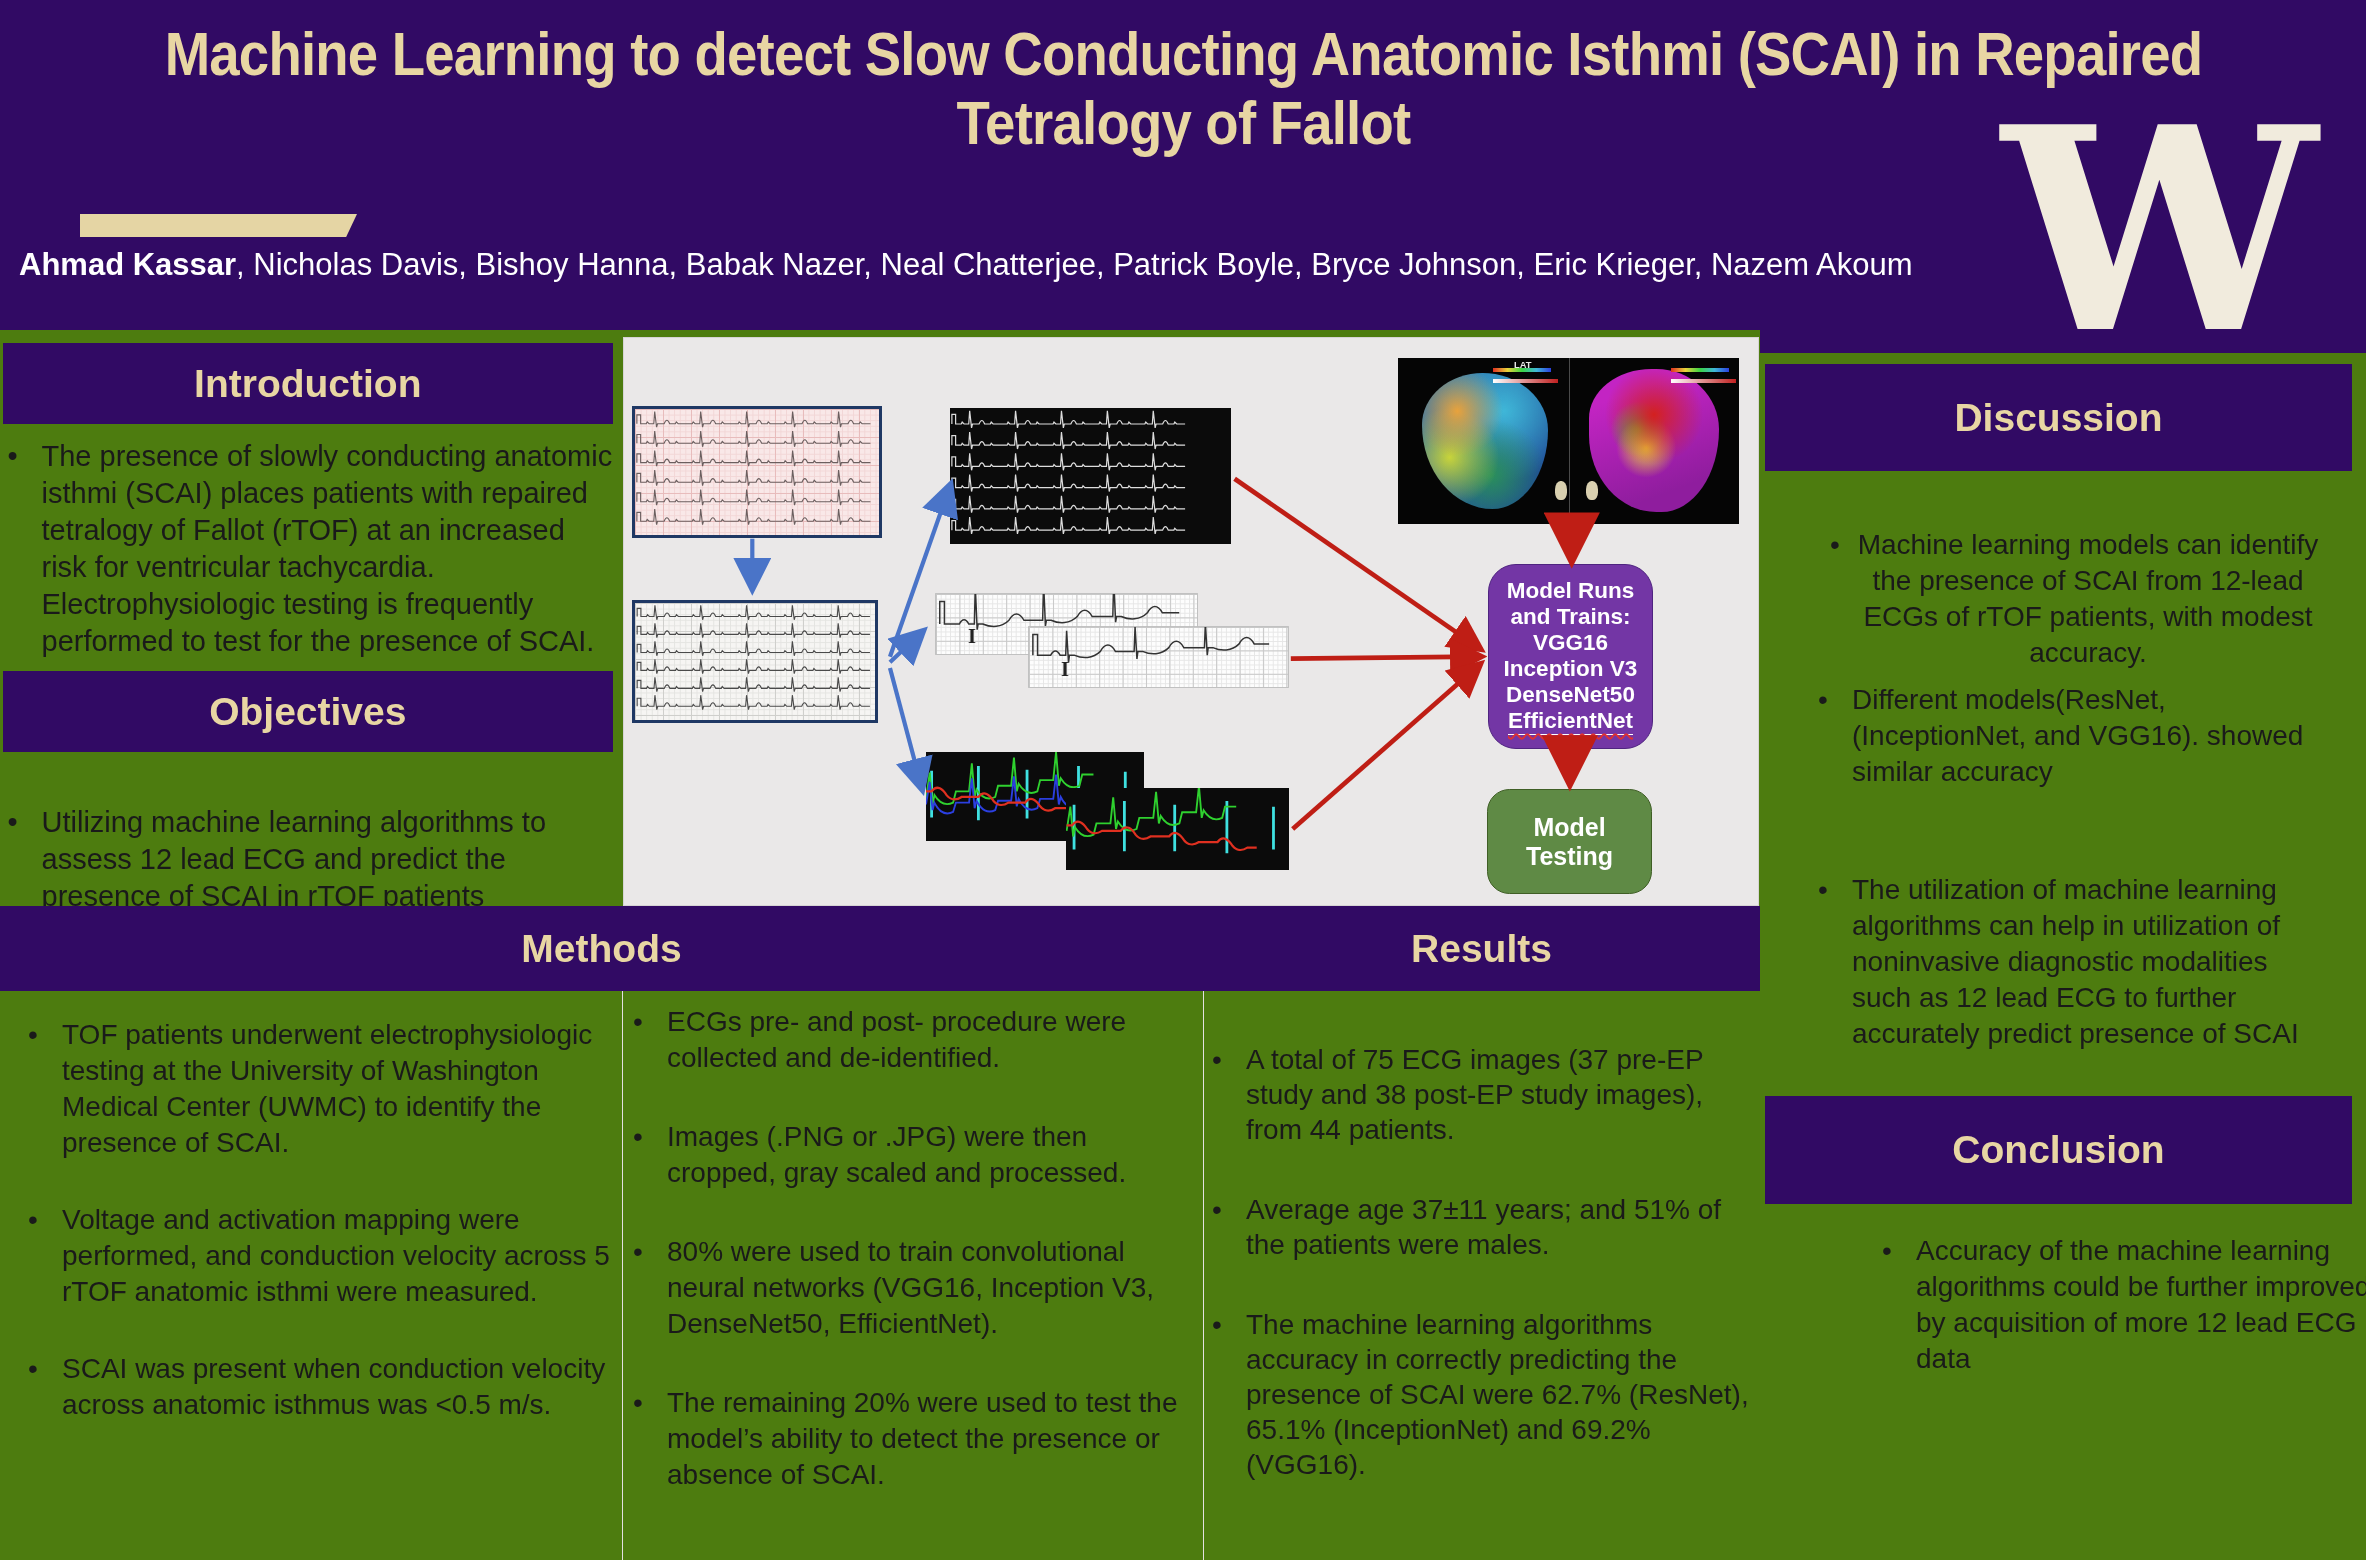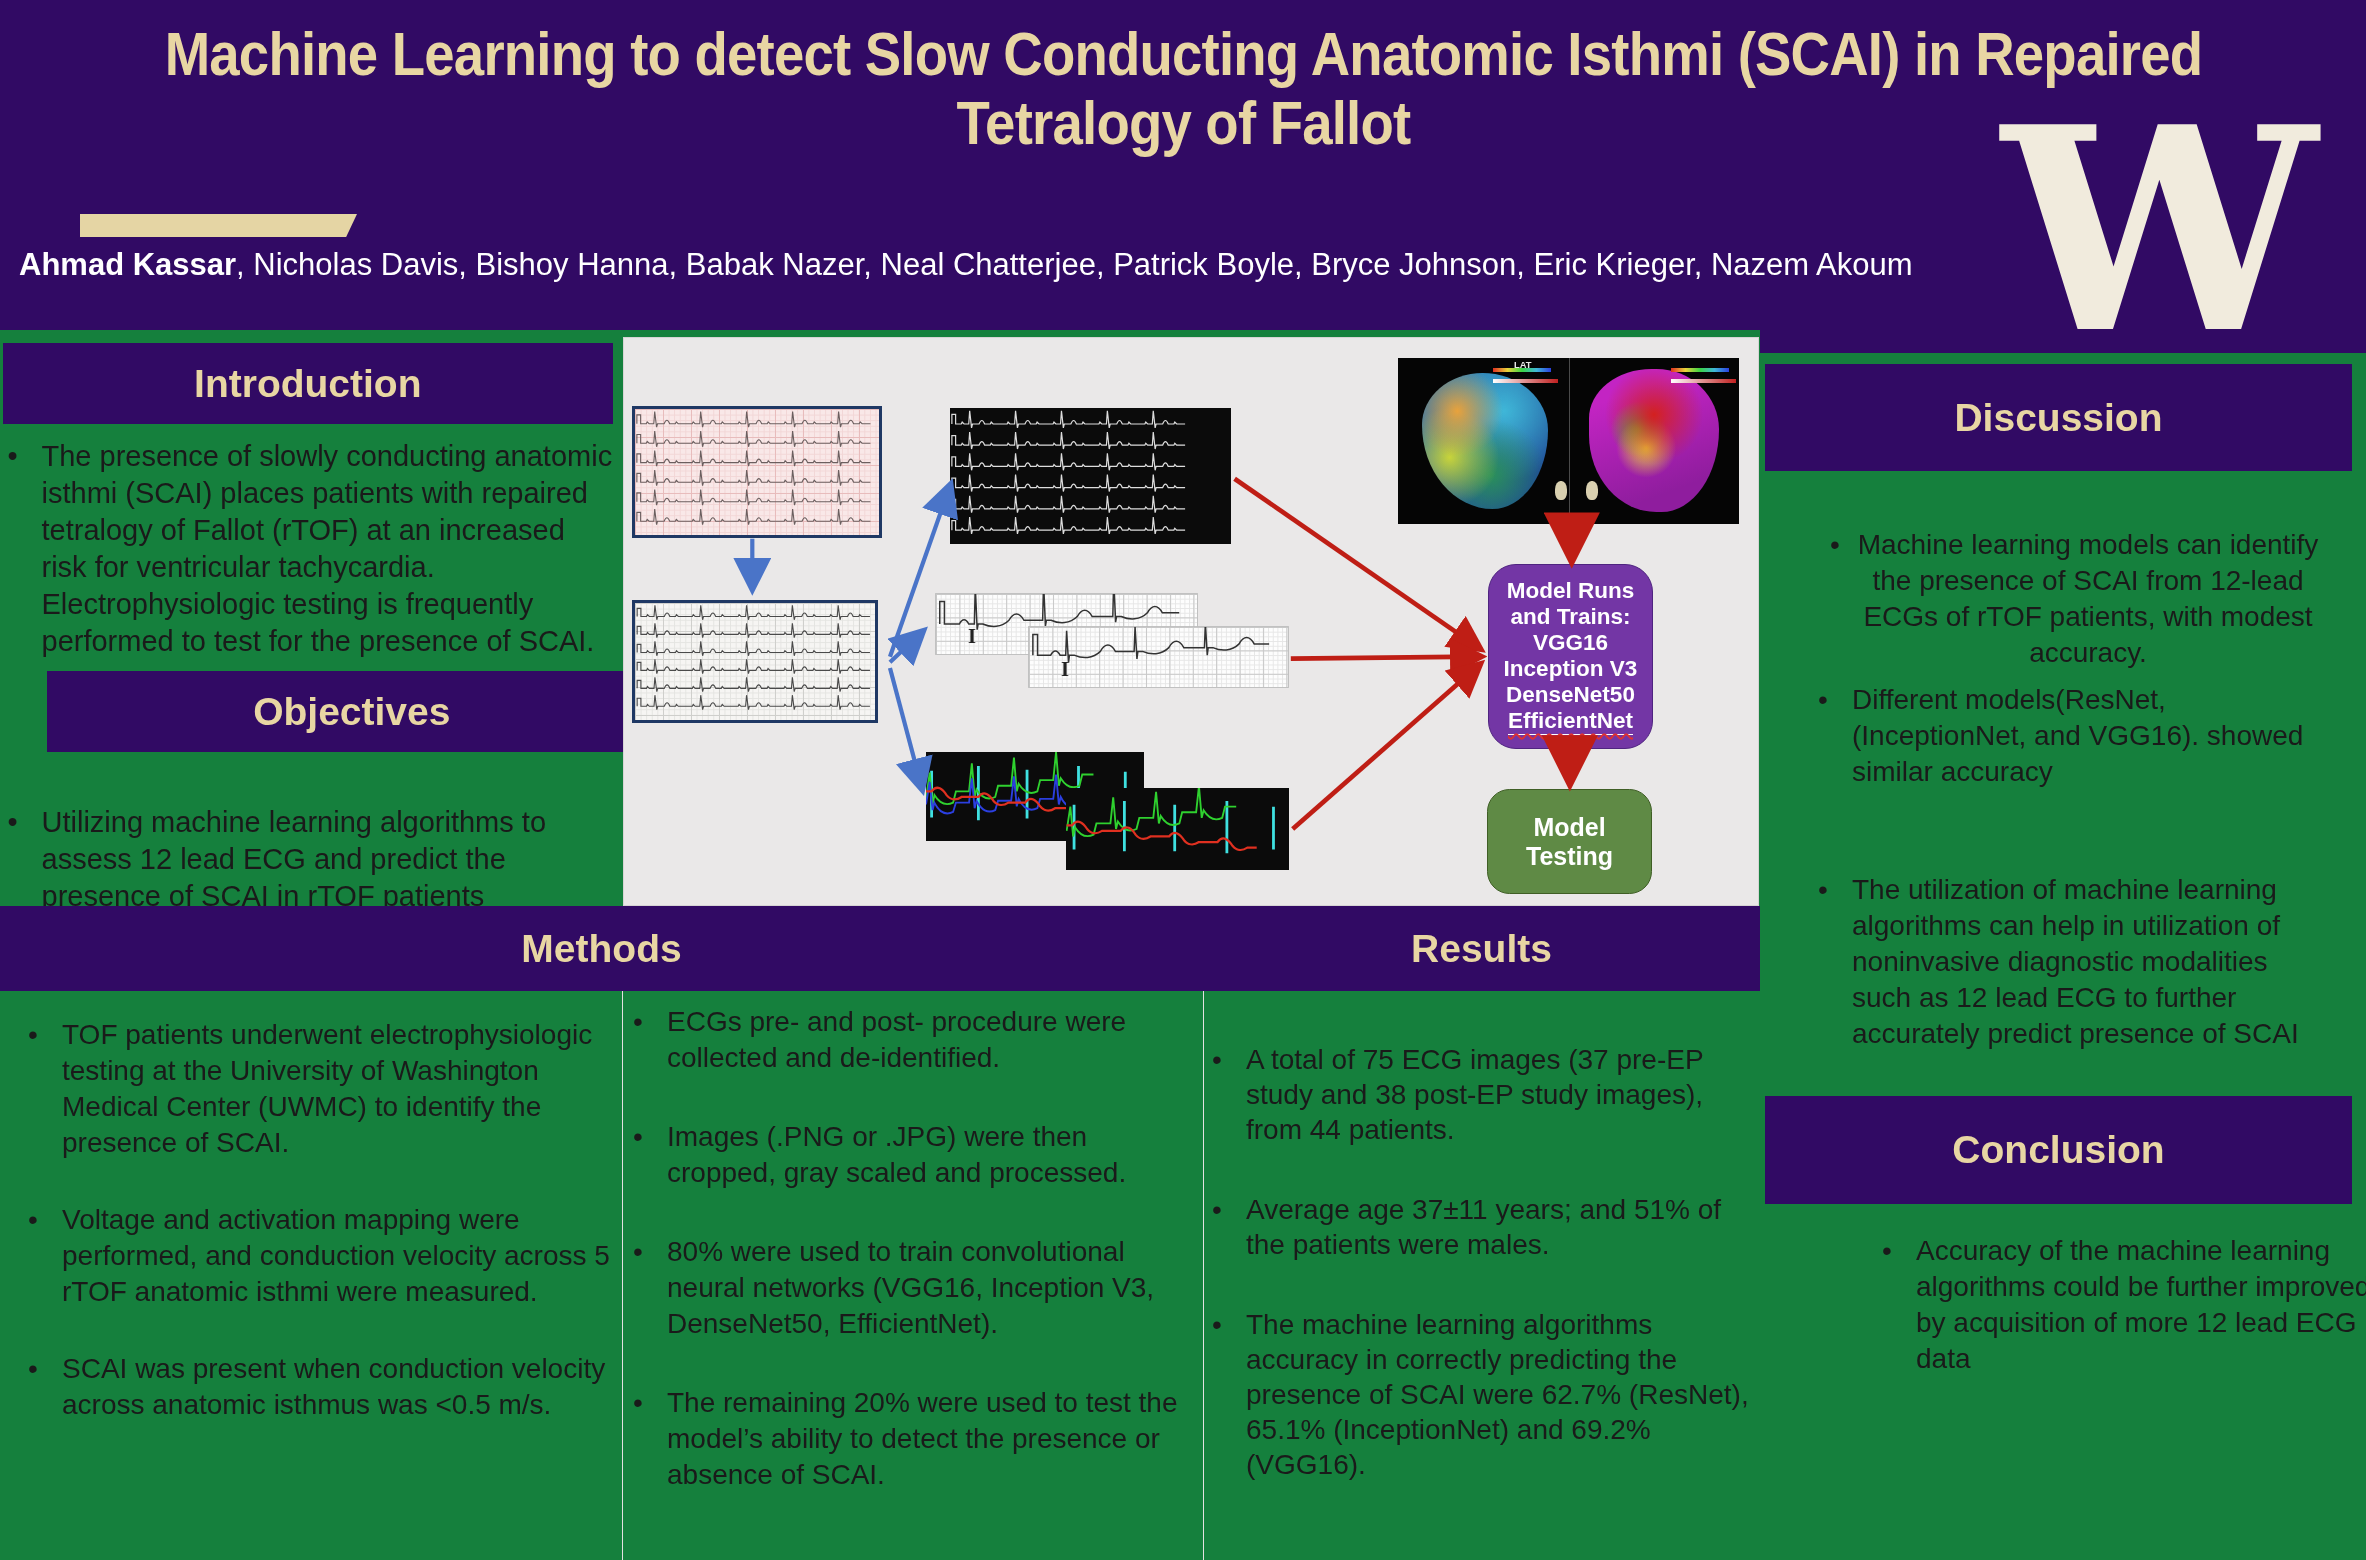"Machine Learning to detect Slow" #poster { background: #15803d -> #4d7c0f }
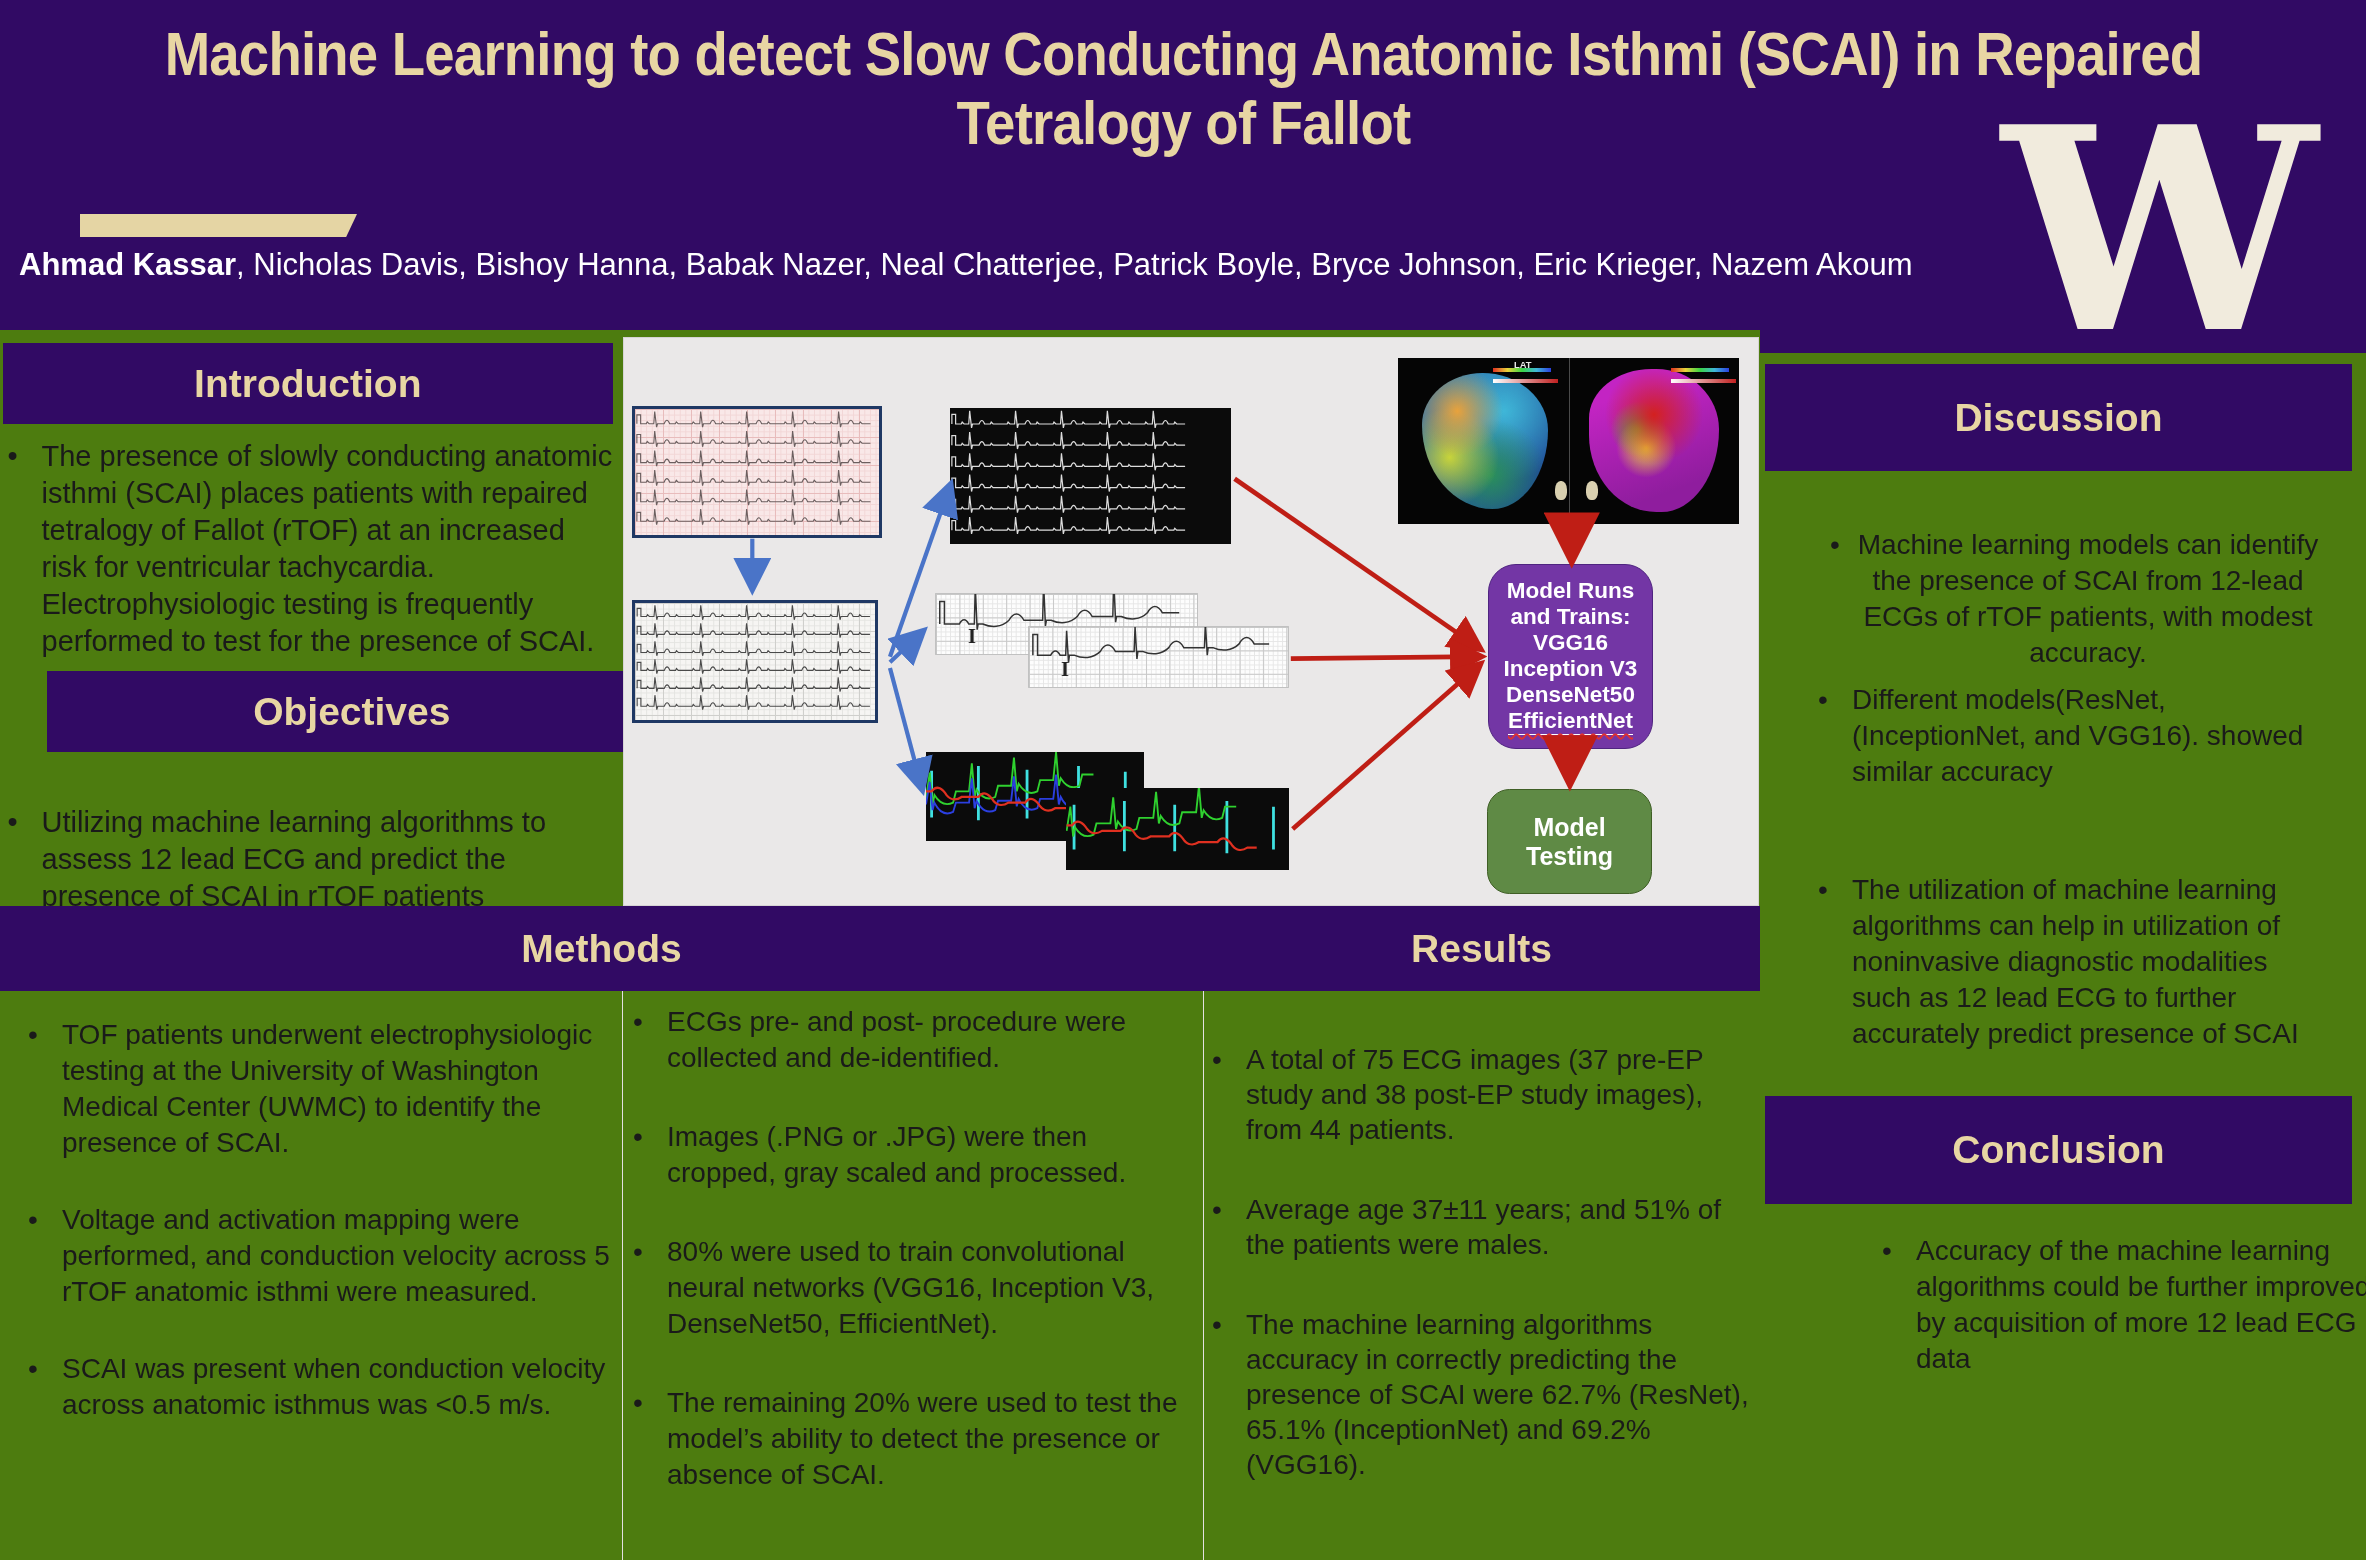"Objectives" .bar-objectives { margin-left: 44px -> none }
